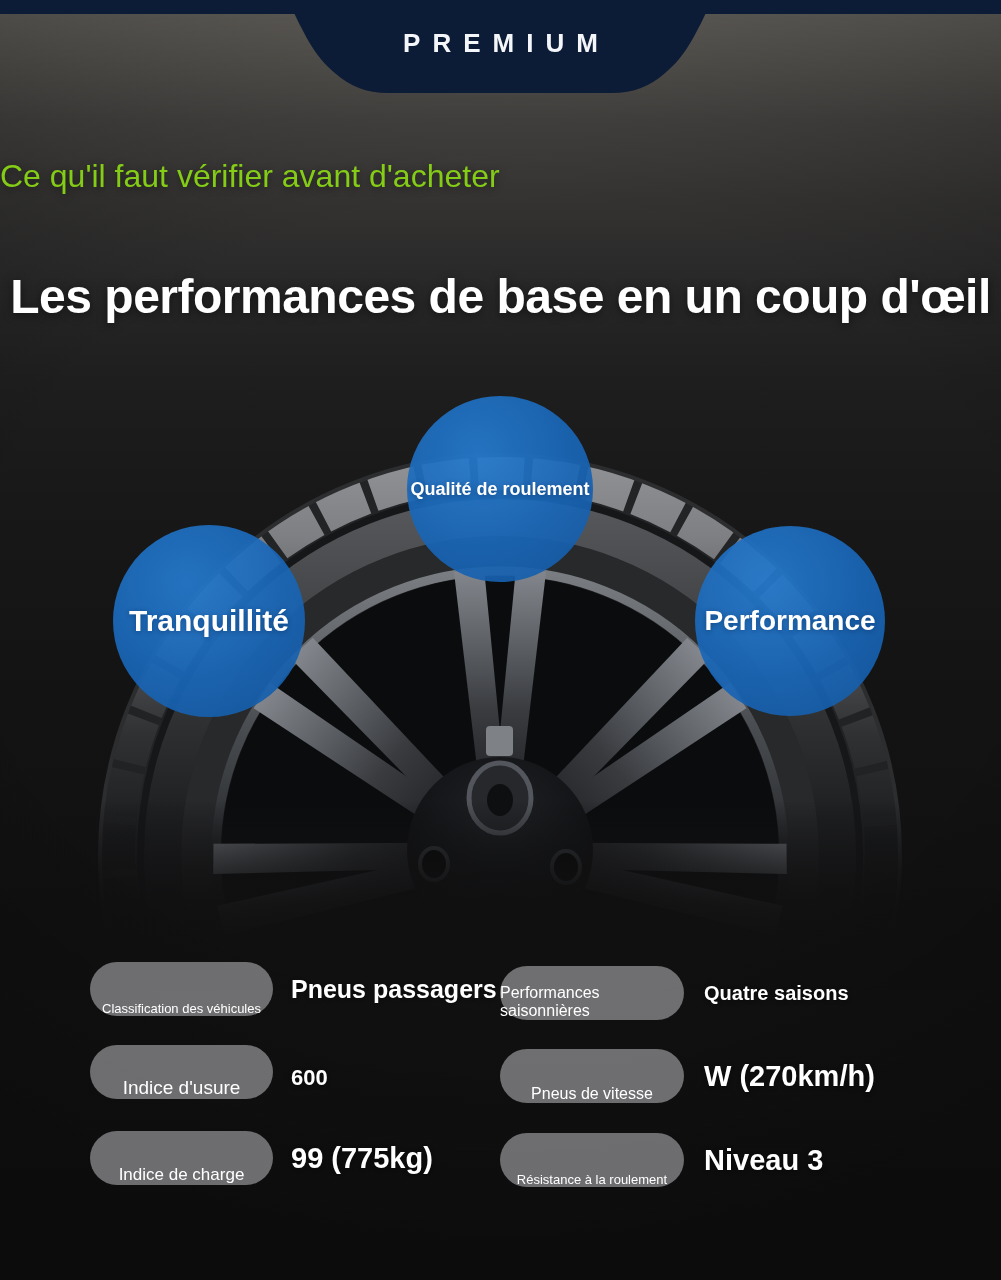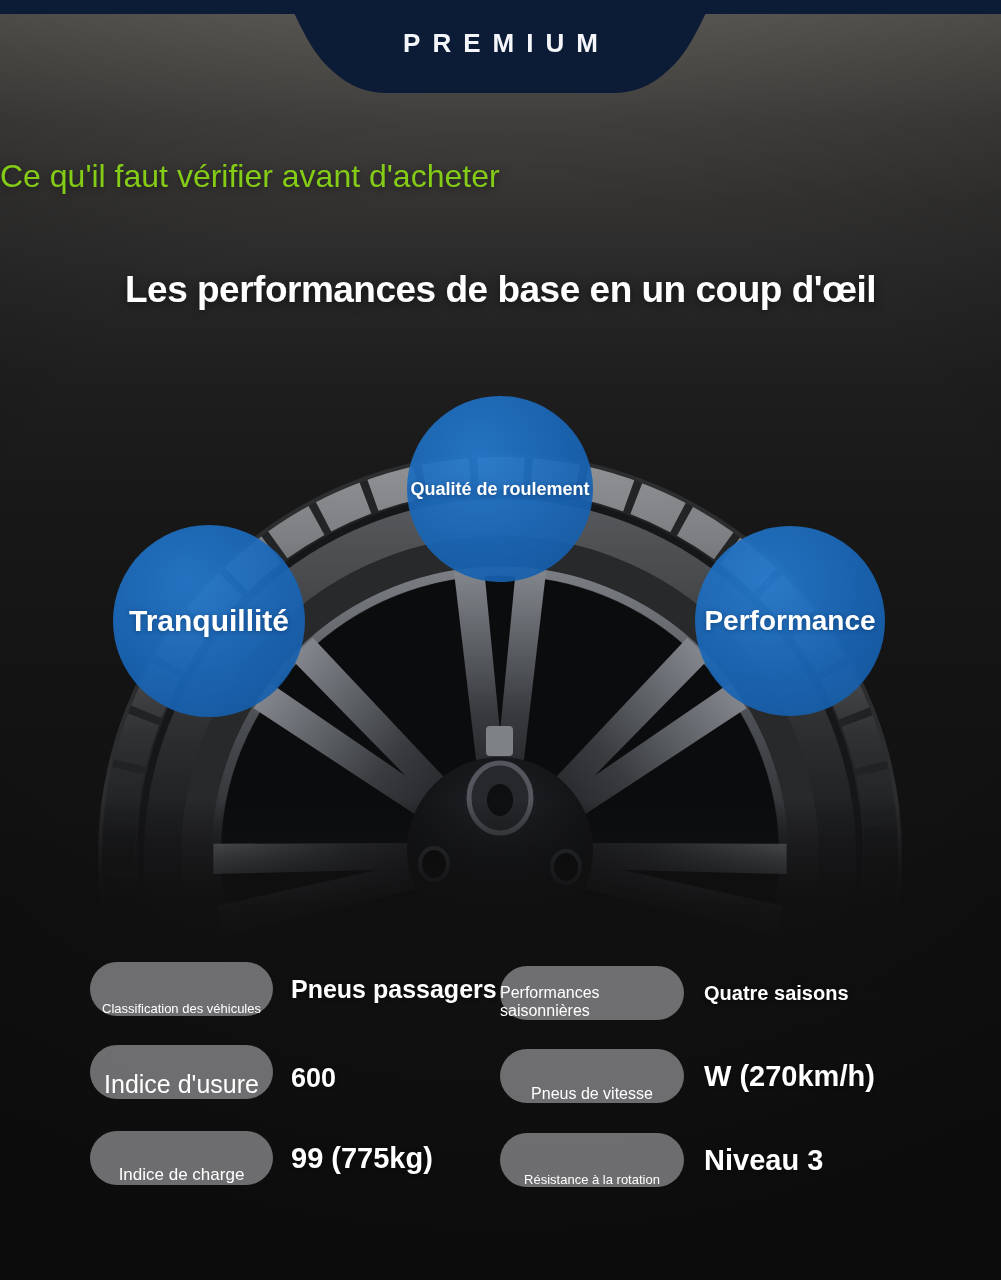"Les performances de base en" .title { font-size: 37px -> 48px }
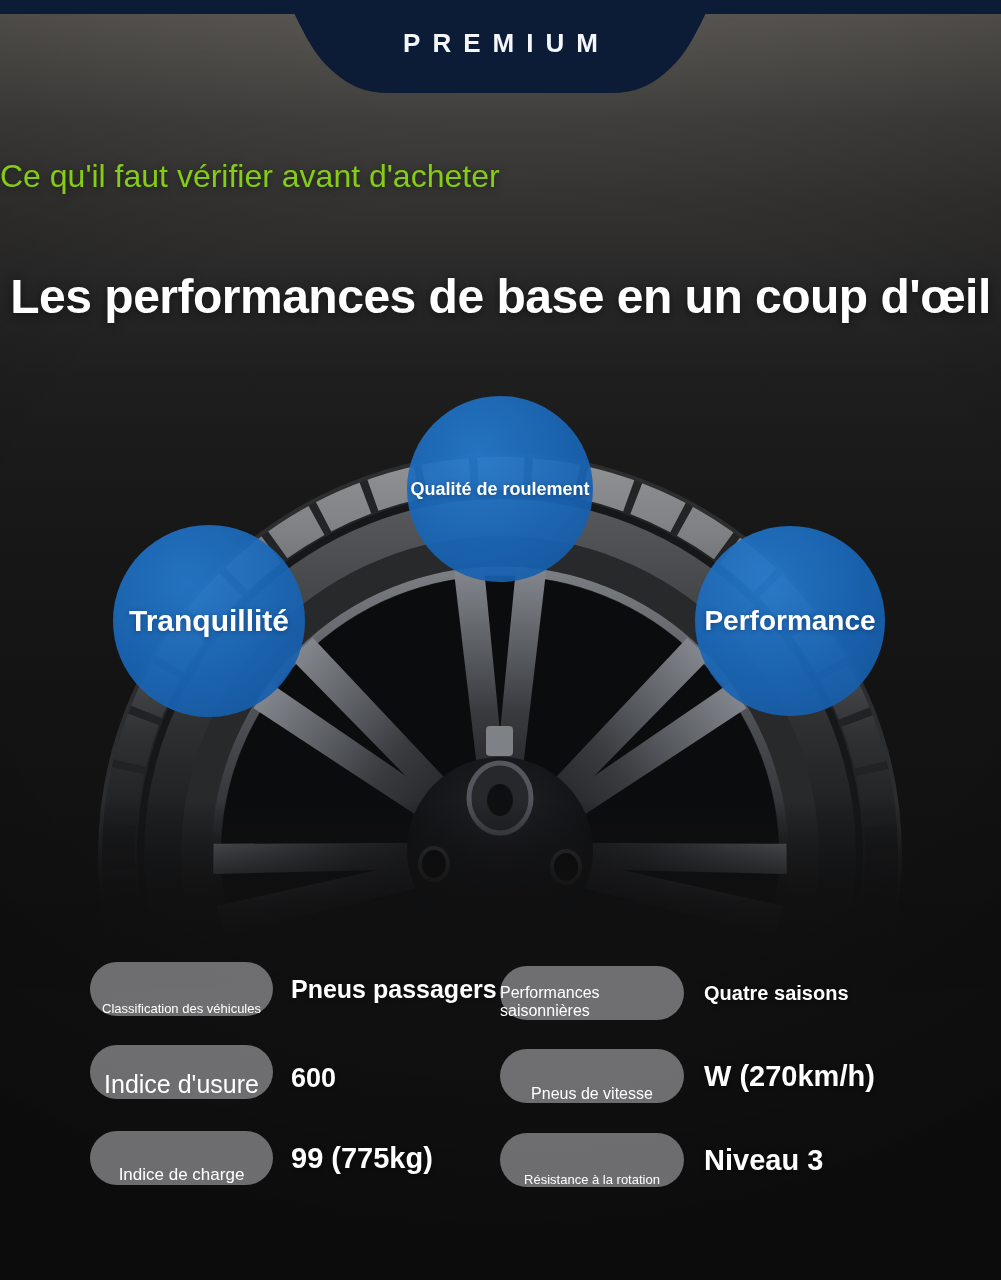"Indice d'usure" .c2 .pill span { font-size: 25px -> 19px }
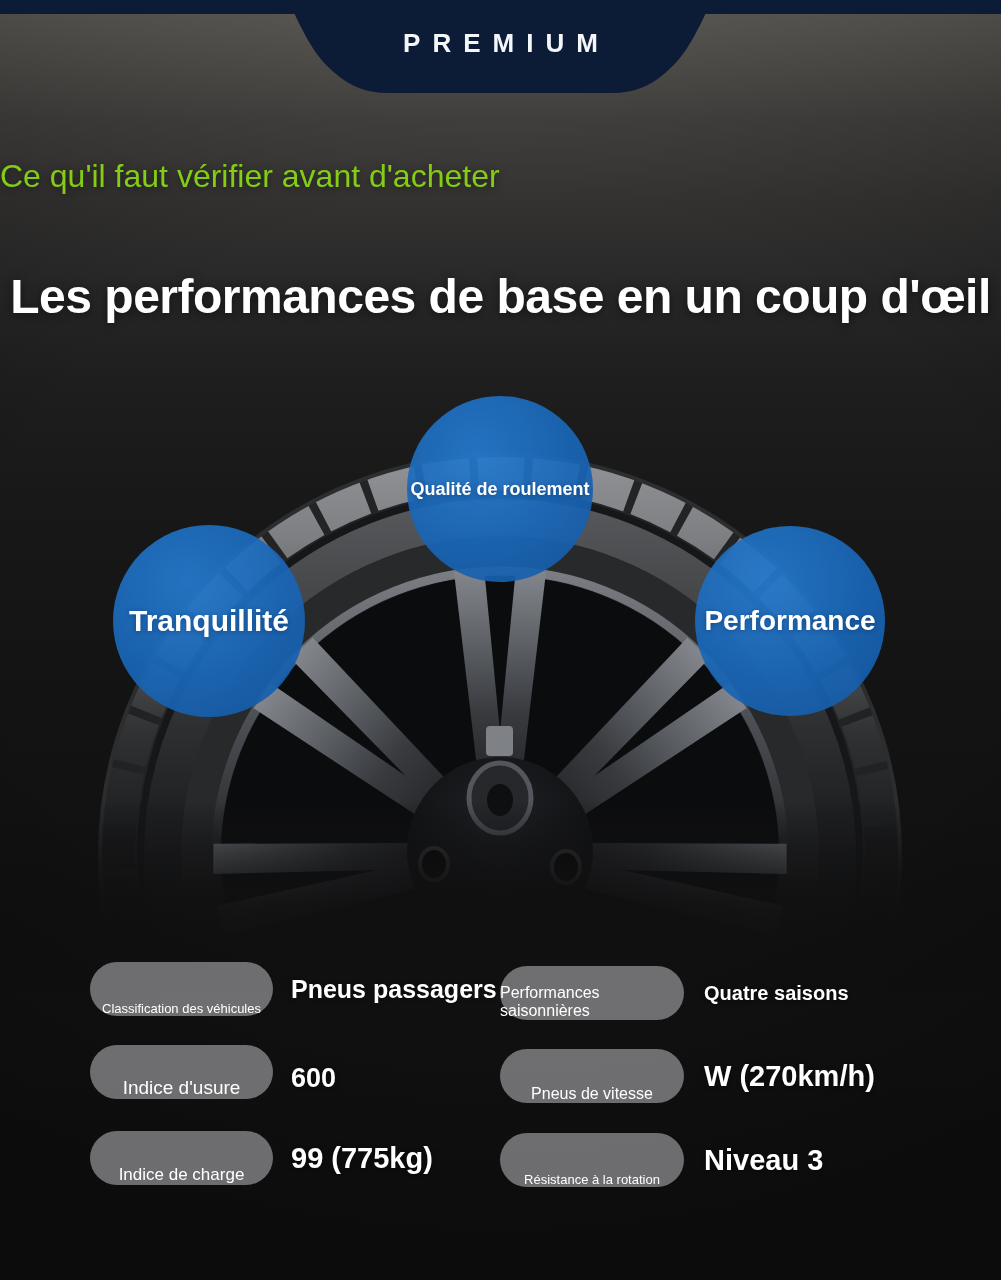"600" .c2 .val { font-size: 27px -> 22px }
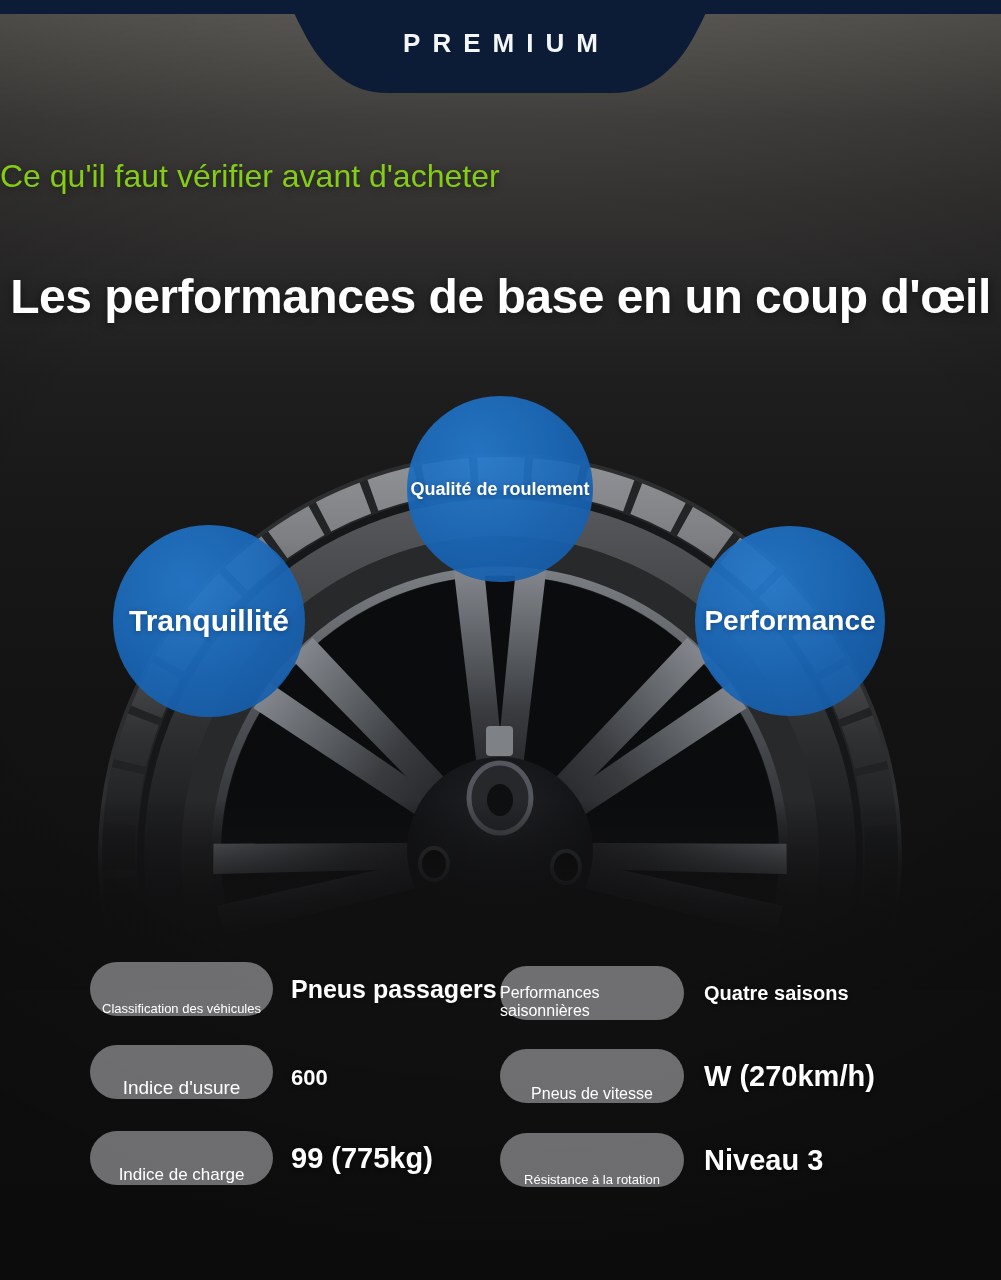"Résistance à la rotation" span { text: rotation -> roulement }
